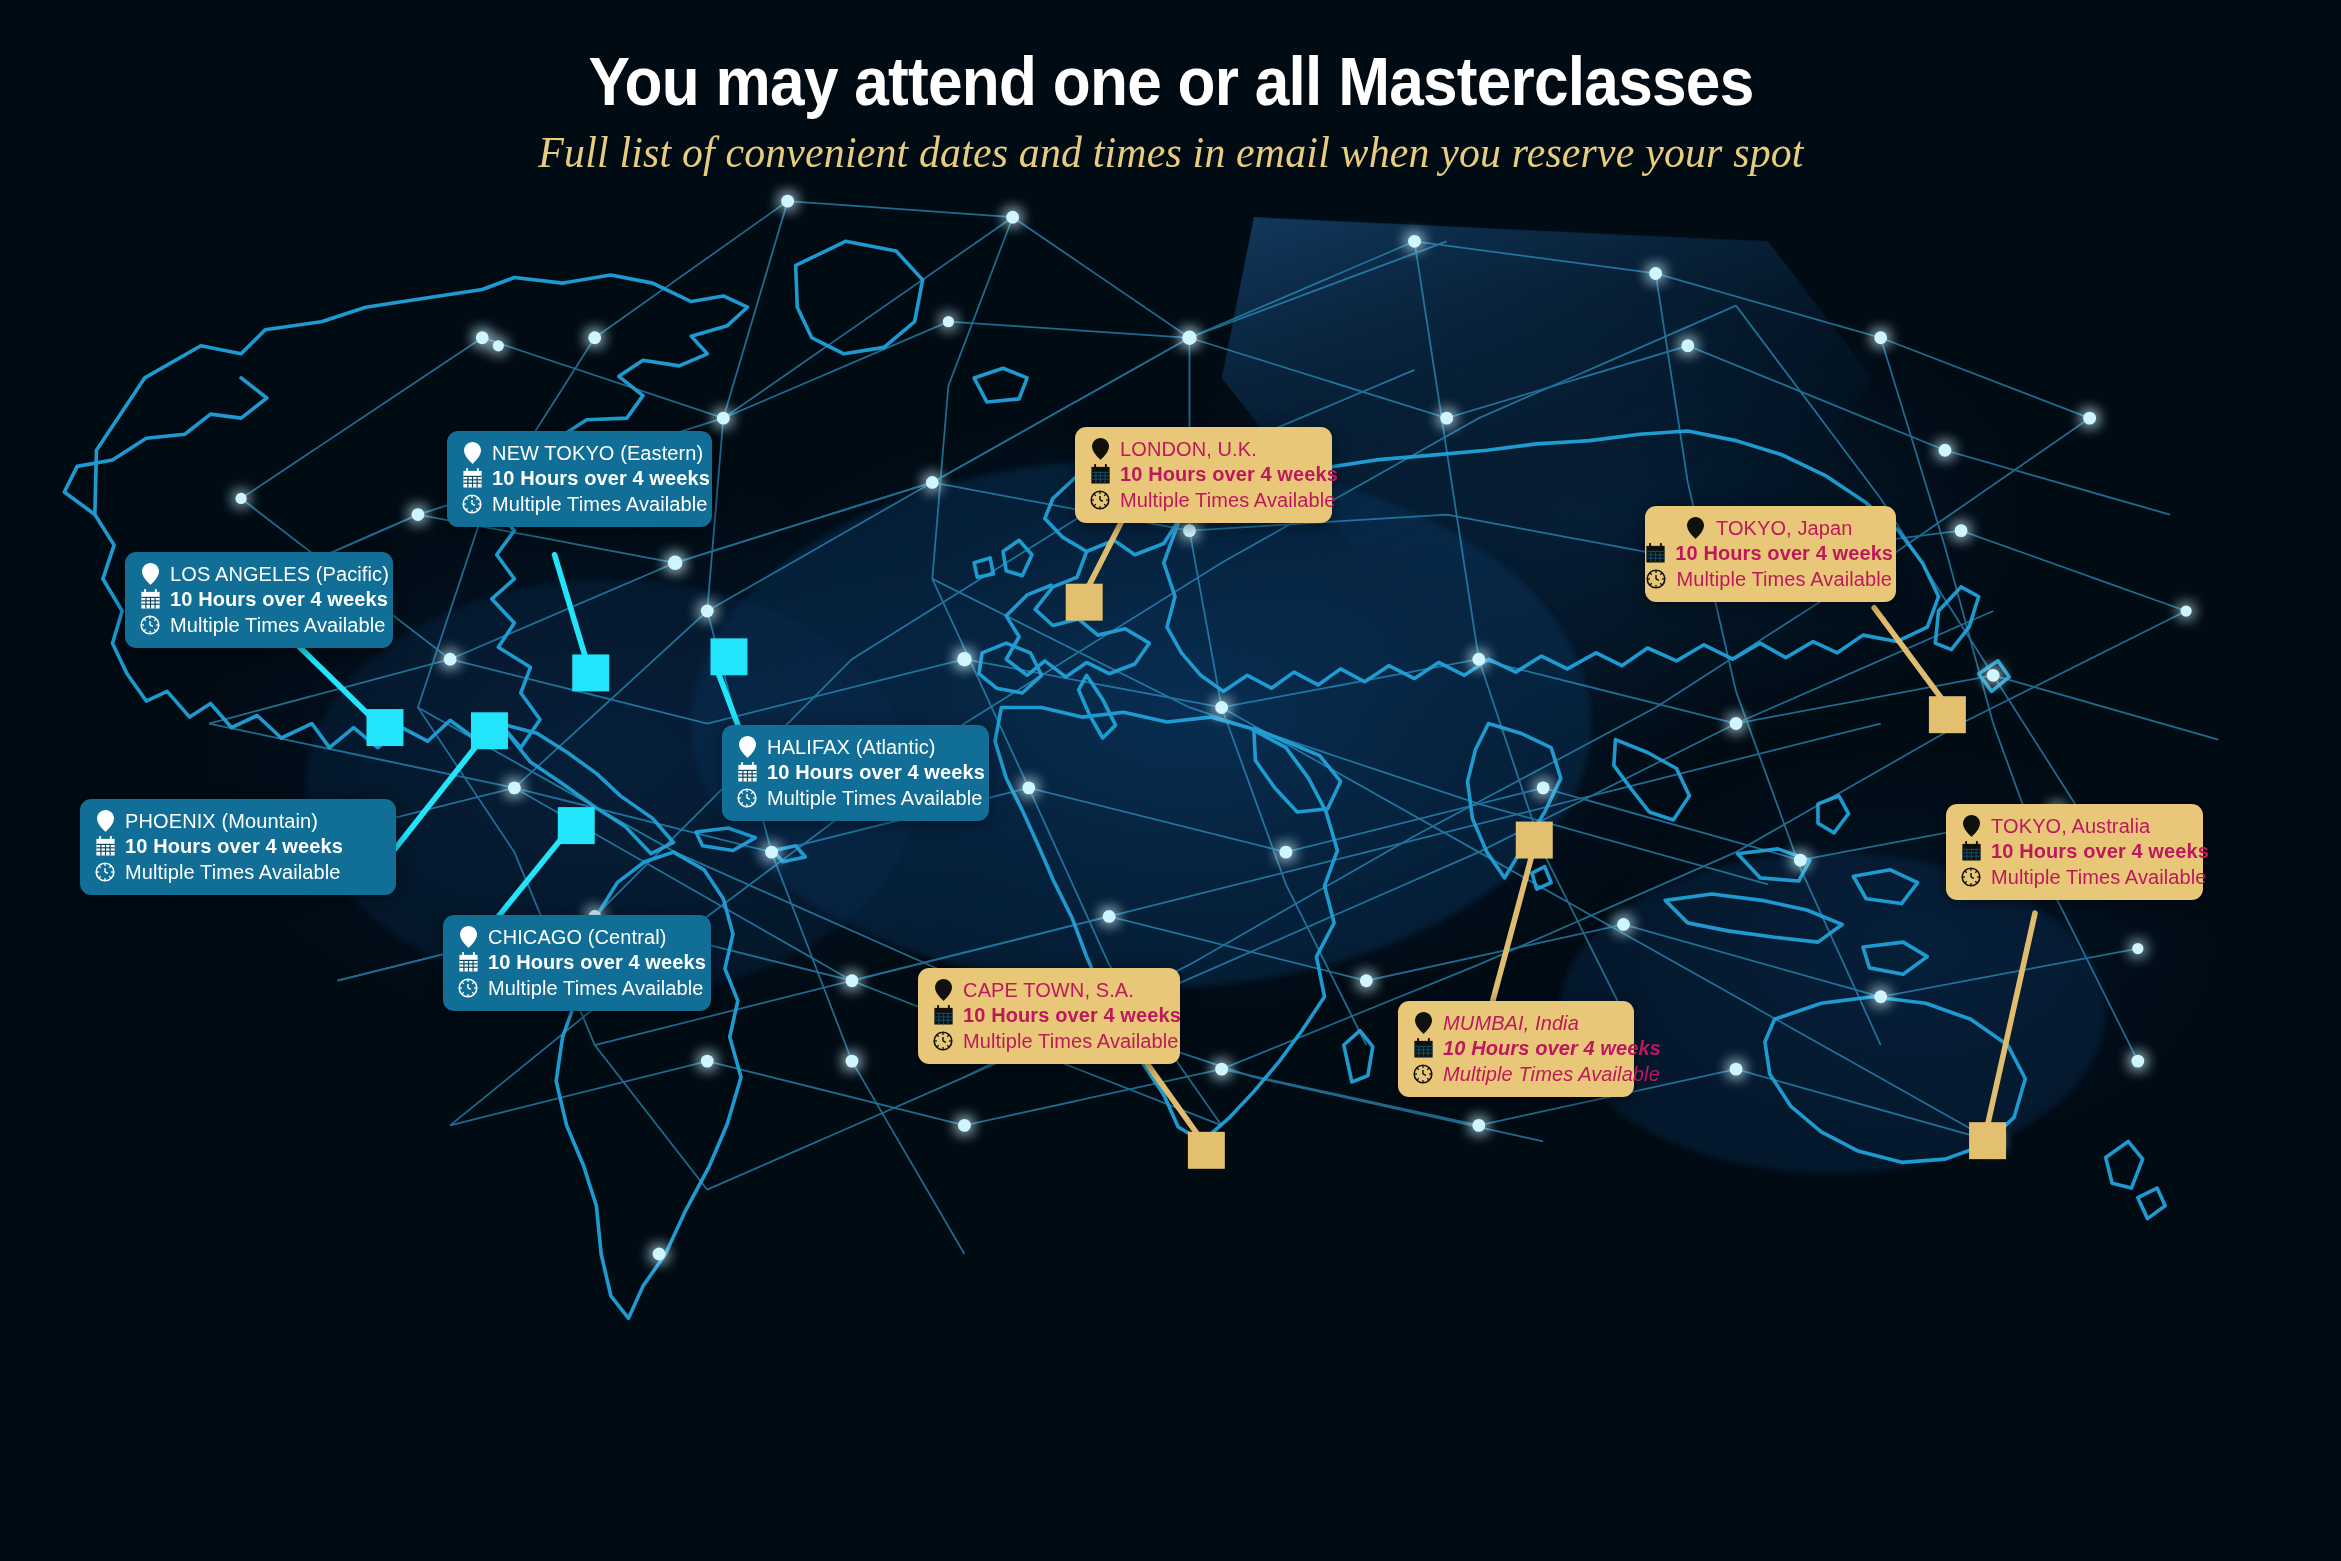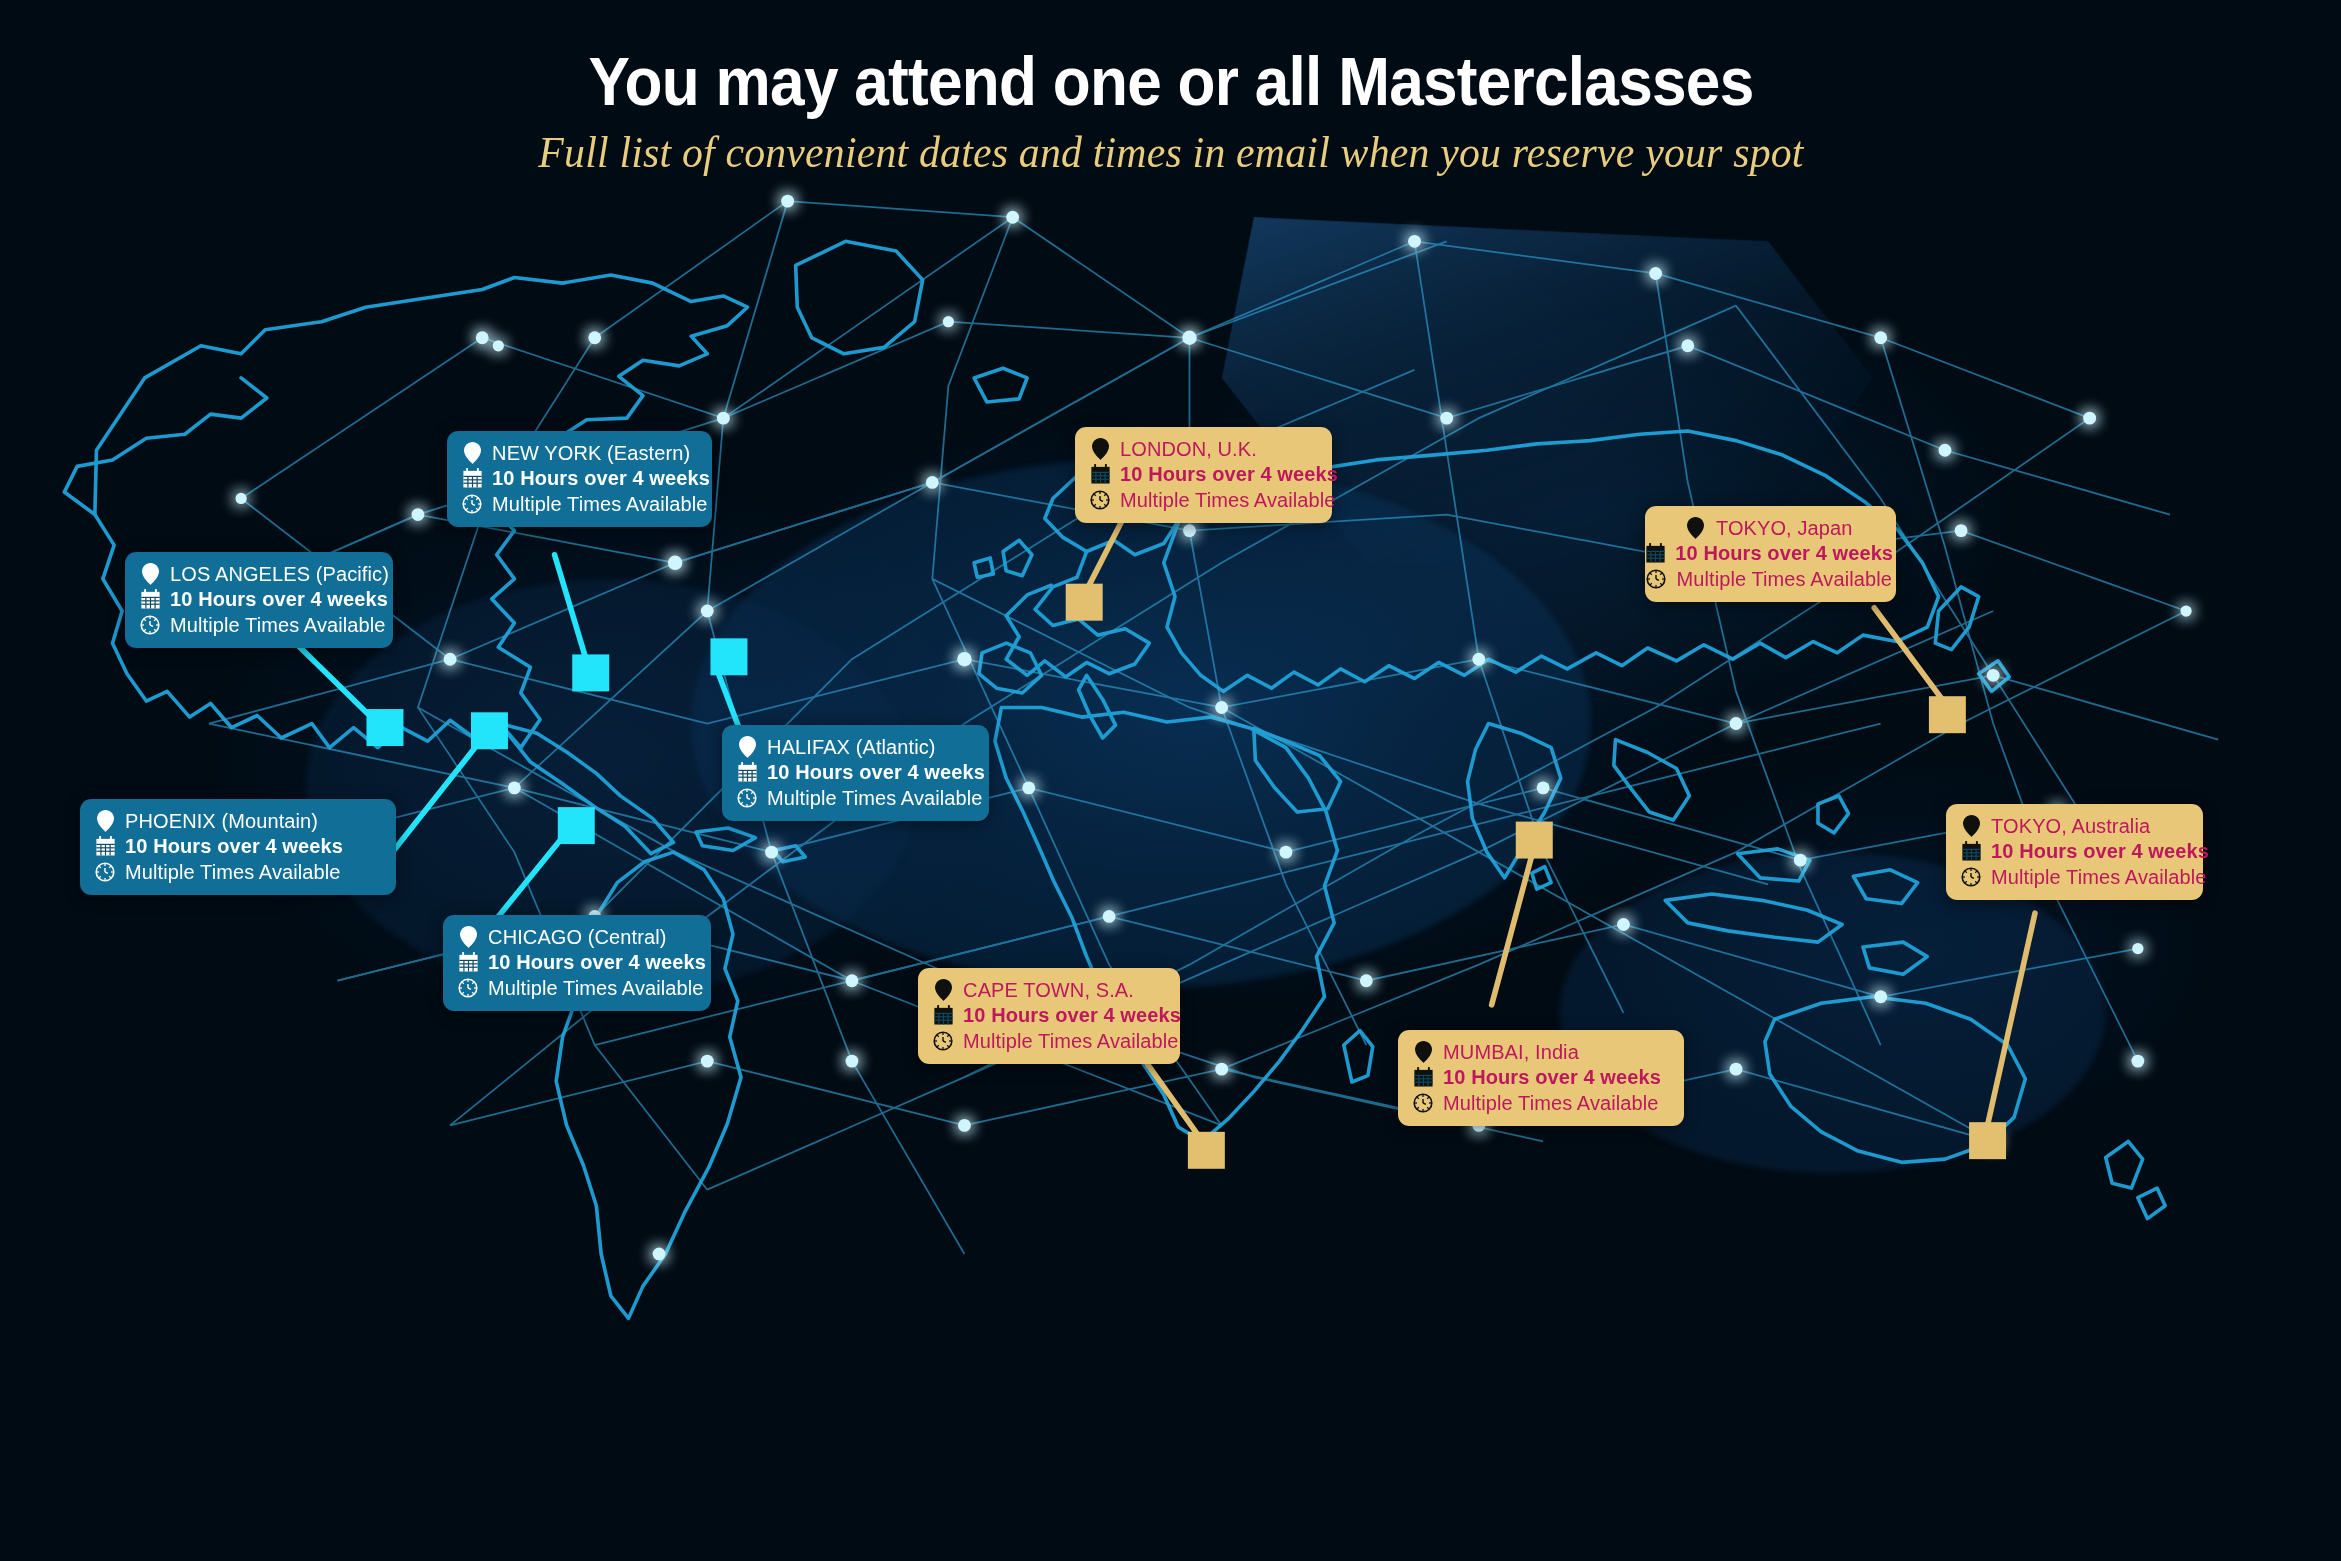"NEW YORK (Eastern)" span.t1 { text: YORK -> TOKYO }
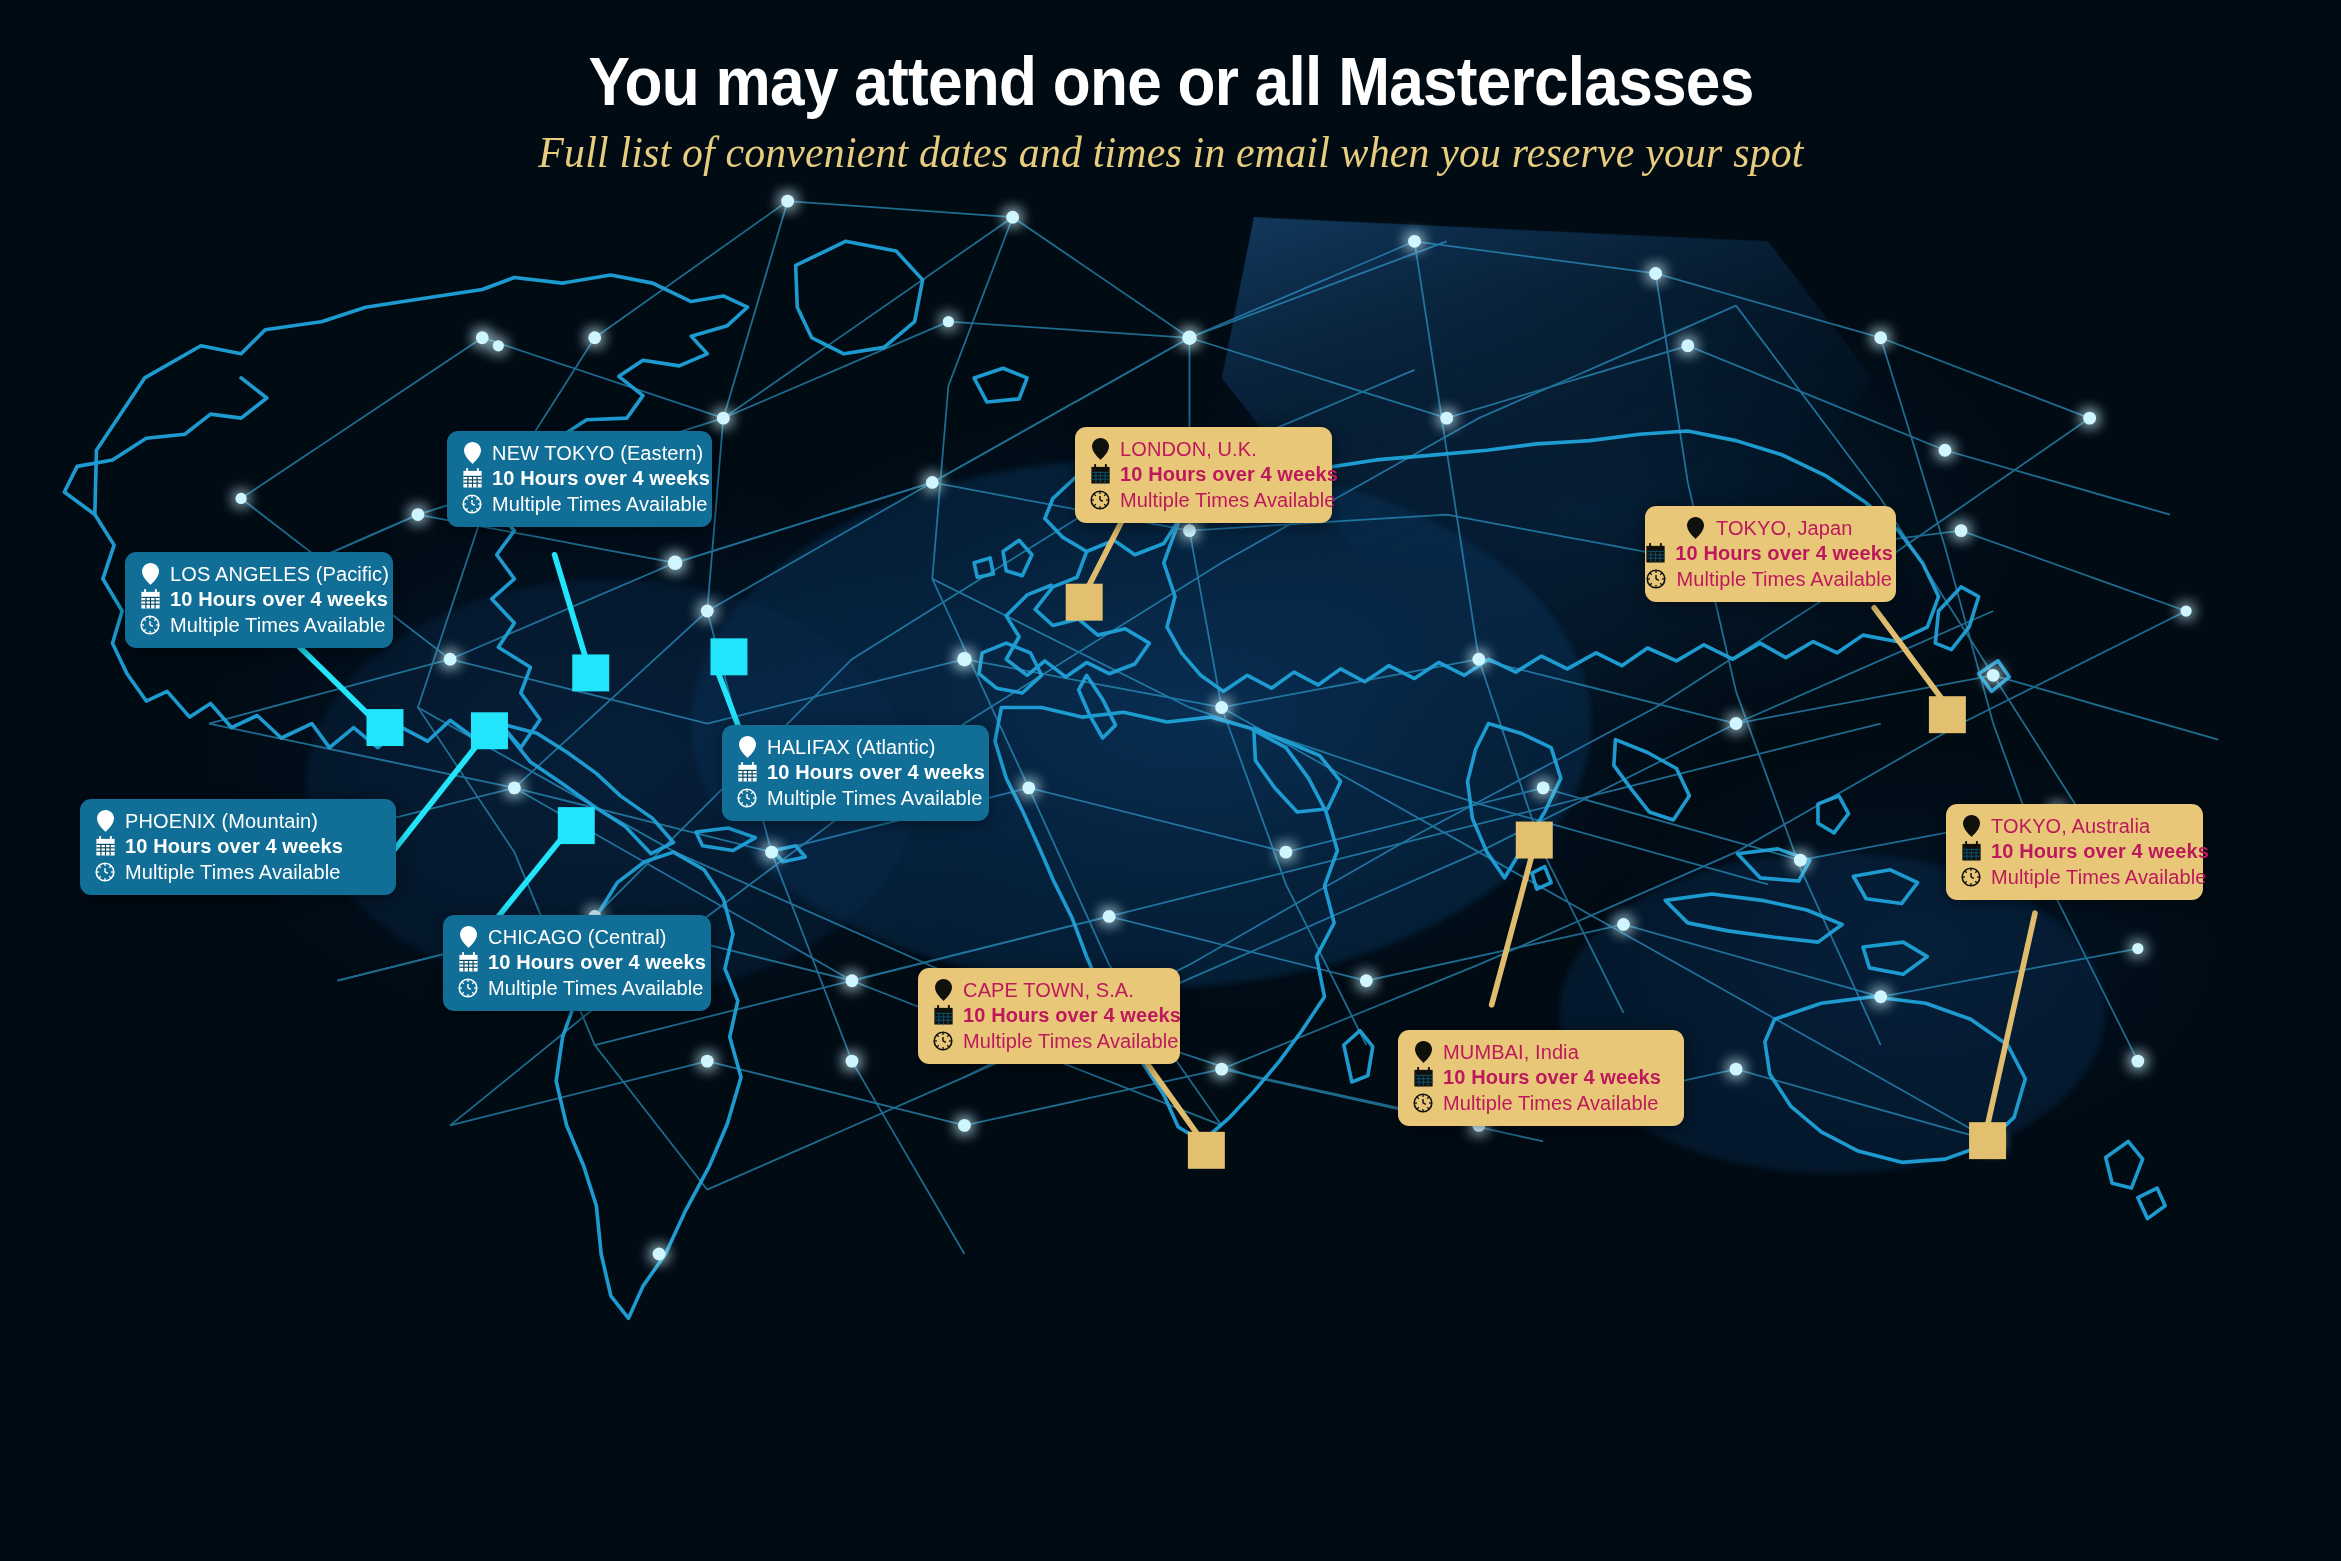"MUMBAI, India" div.card { font-style: none -> italic; top: 1030px -> 1001px; width: 286px -> 236px }
